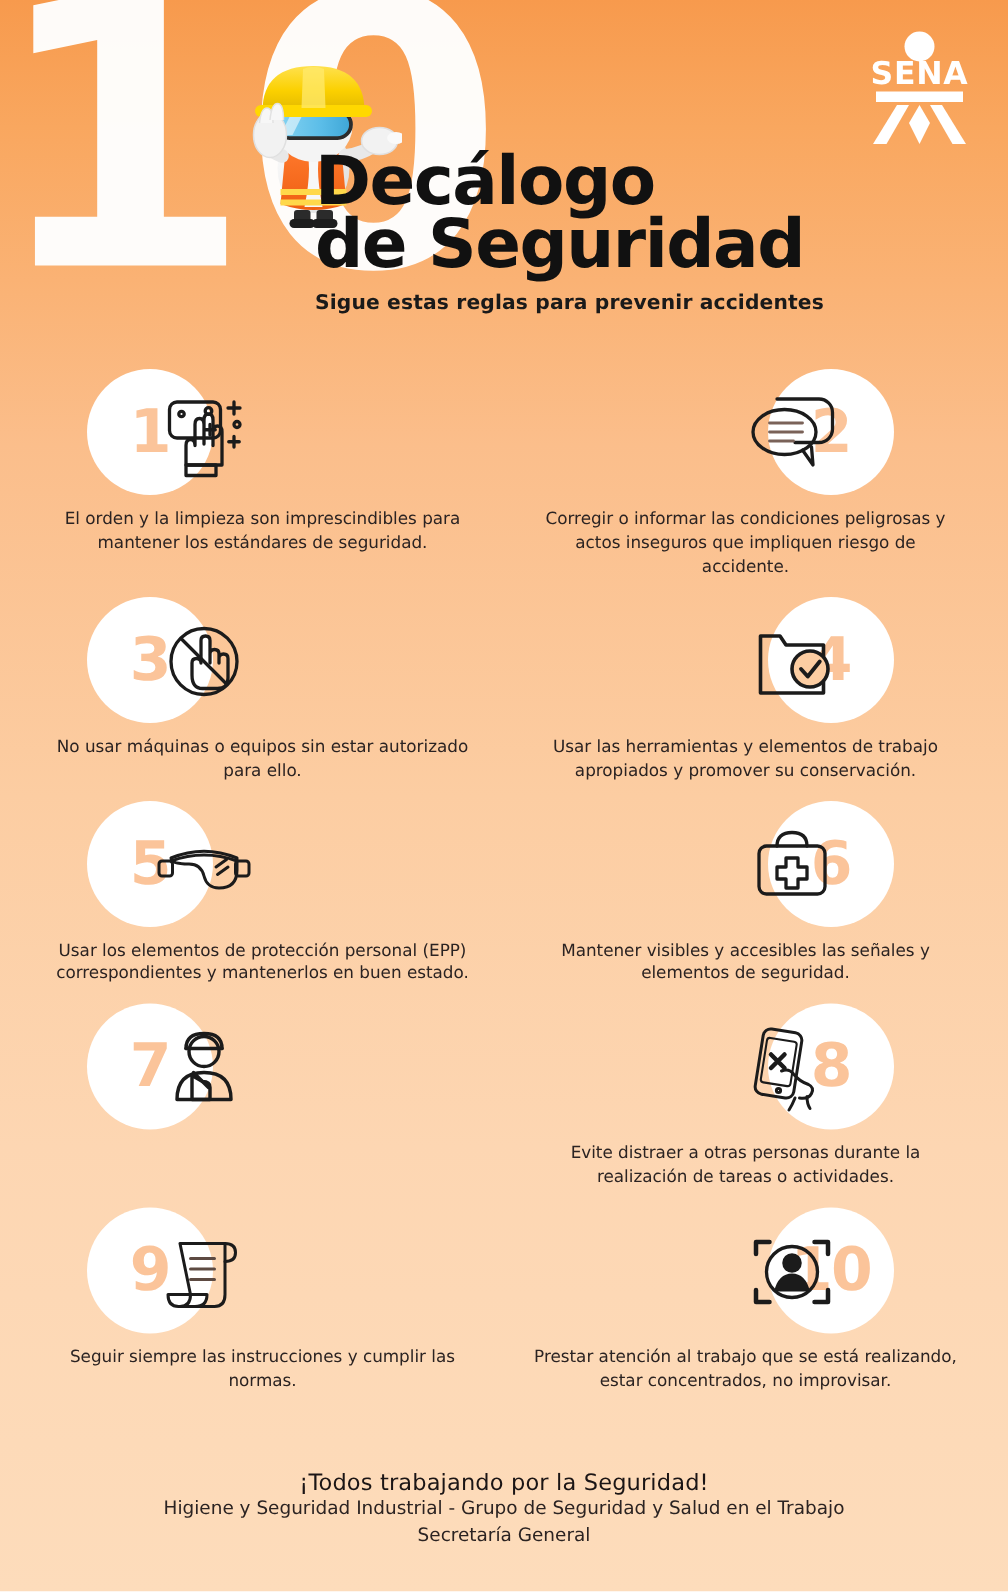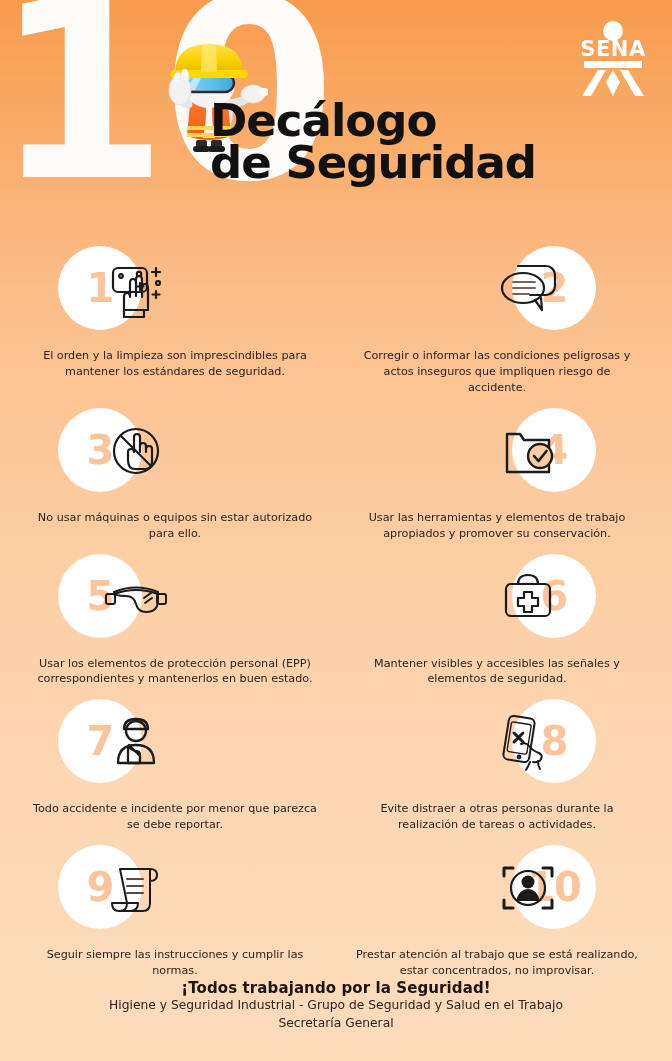"Sigue estas reglas para prevenir" div.subtitle { html: none -> <div>Sigue estas reglas para prevenir accidentes</div> }
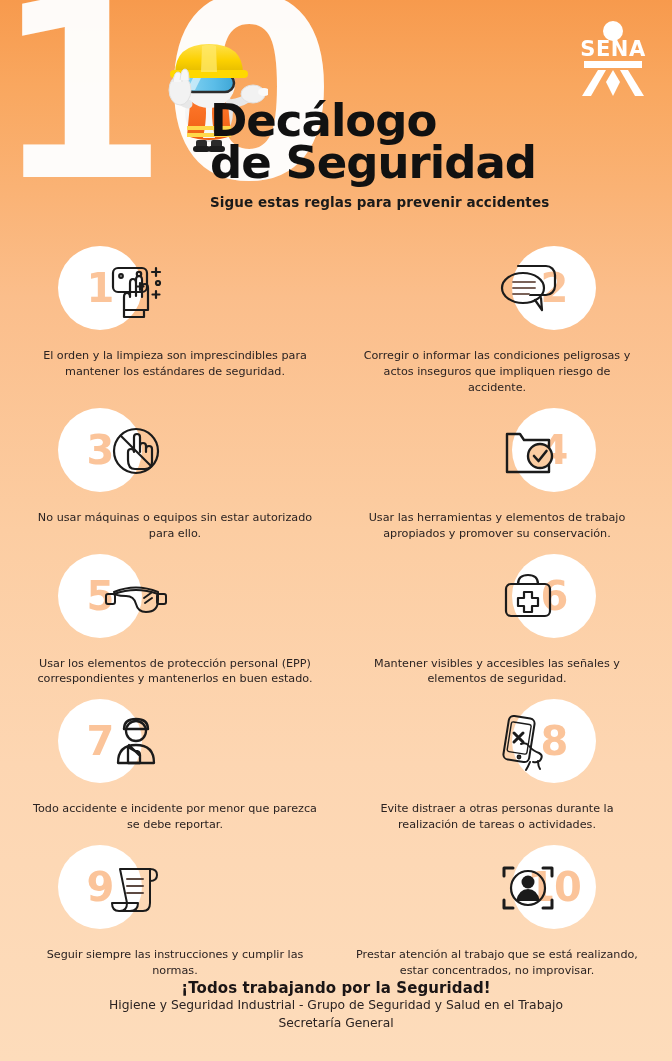"El orden y la limpieza" .desc { margin-top: 12px -> 2px }
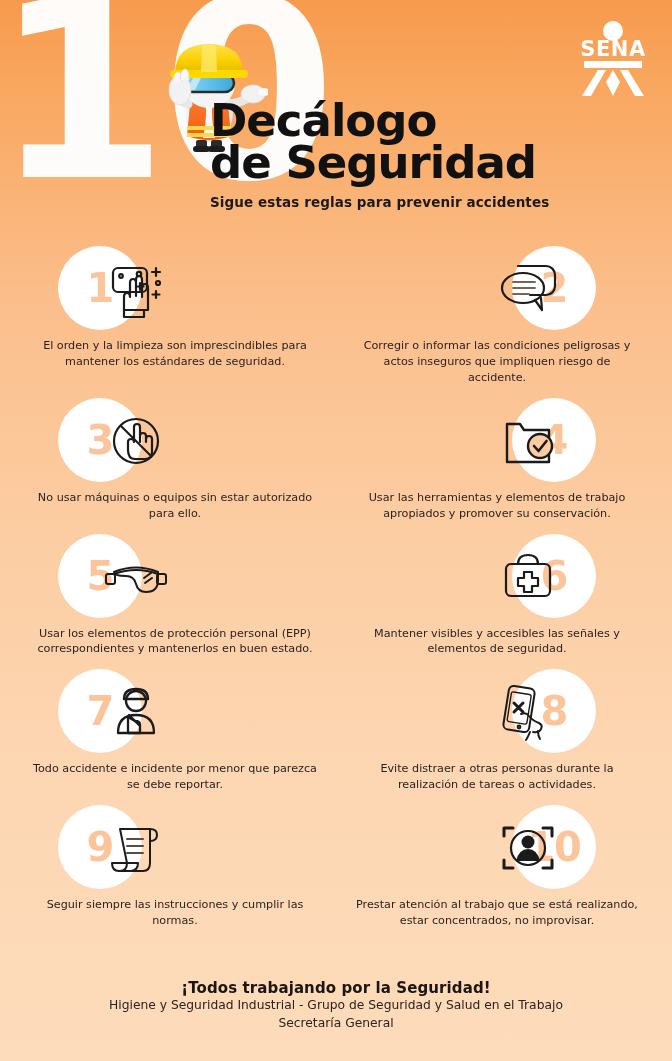"Todo accidente e incidente por" div.desc { html: <div>Todo accidente e incidente por menor que parezca se debe reportar.</div> -> none }
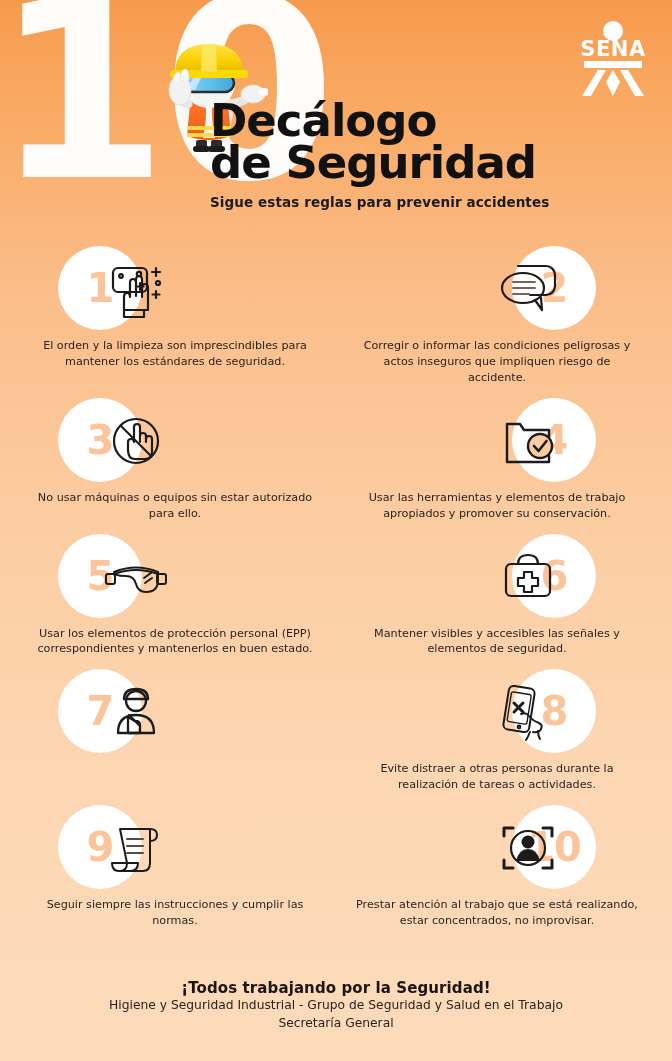"¡Todos trabajando por la Seguridad!" .foot-head { font-weight: 700 -> 400 }
